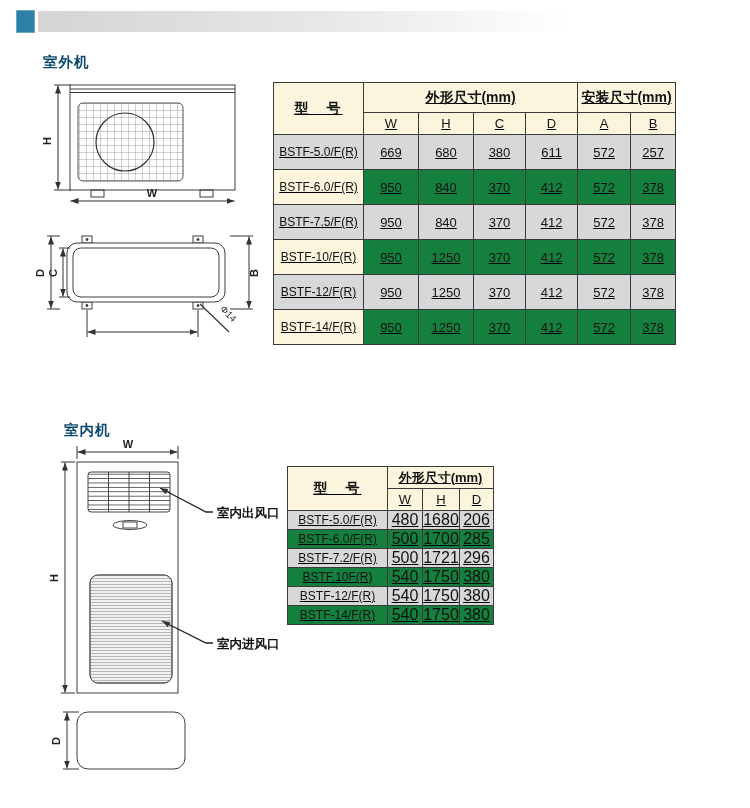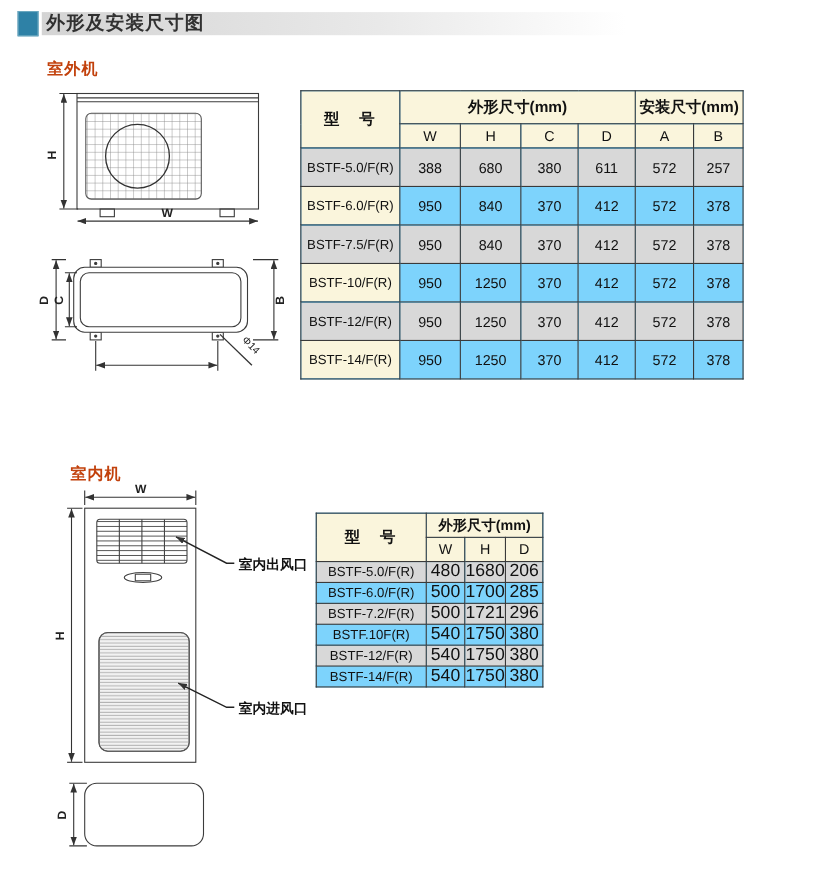"外形及安装尺寸图" div.title-text { html: <div>外形及安装尺寸图</div> -> none }
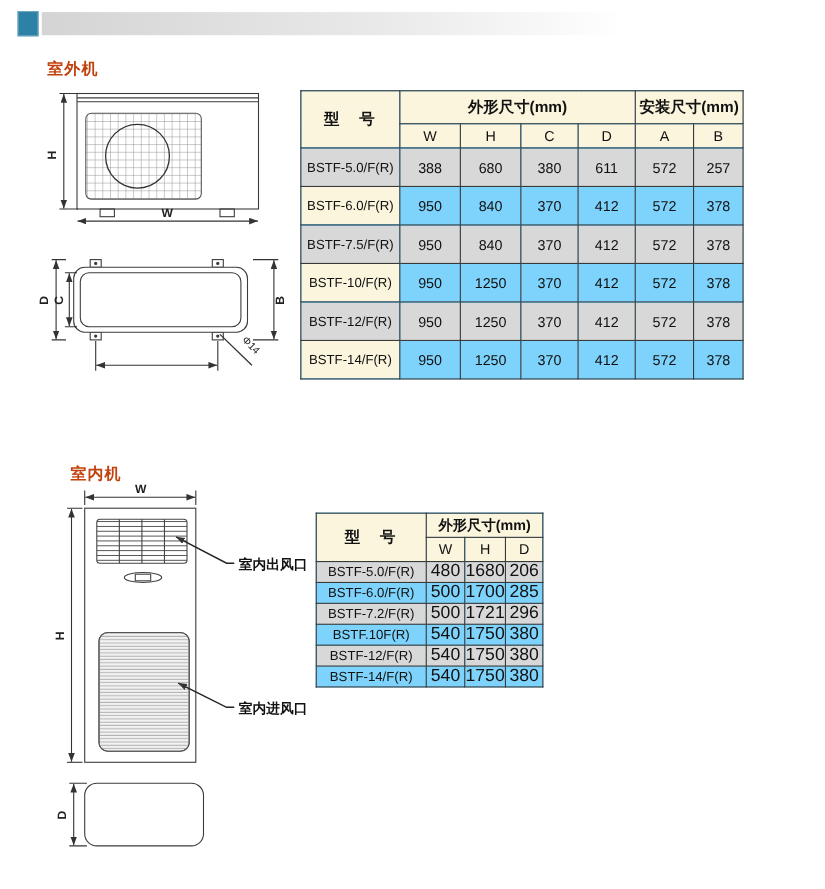"室外机" .section-label { color: #c2410c -> #0c4a6e }
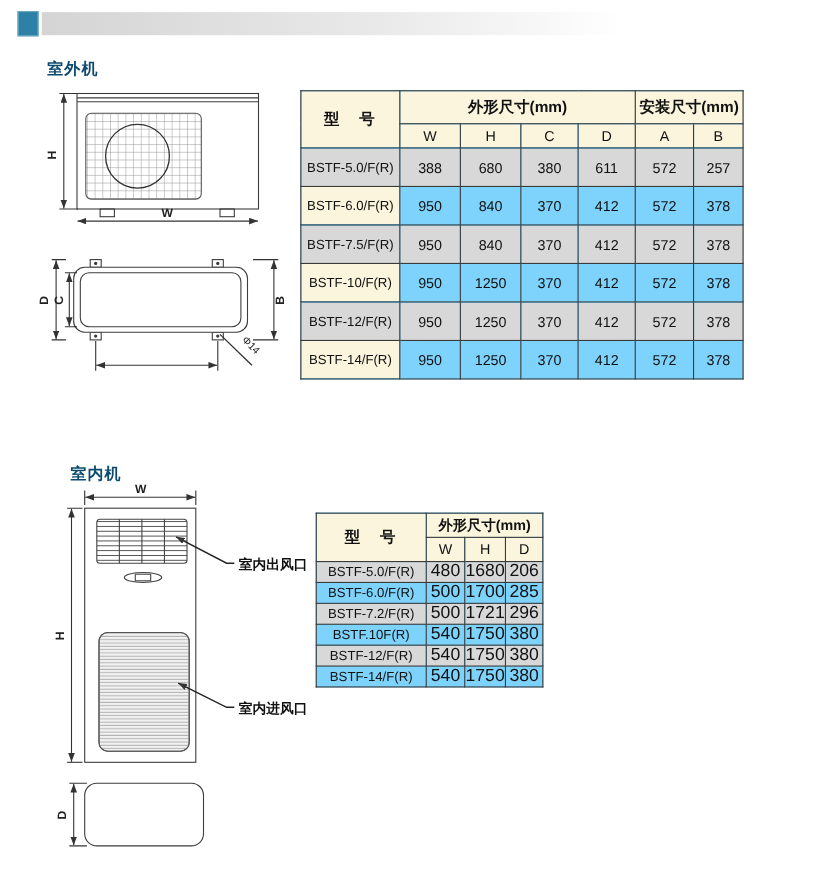"型 号" table.tbl { background: #7dd3fc -> #15803d; text-decoration: none -> underline }
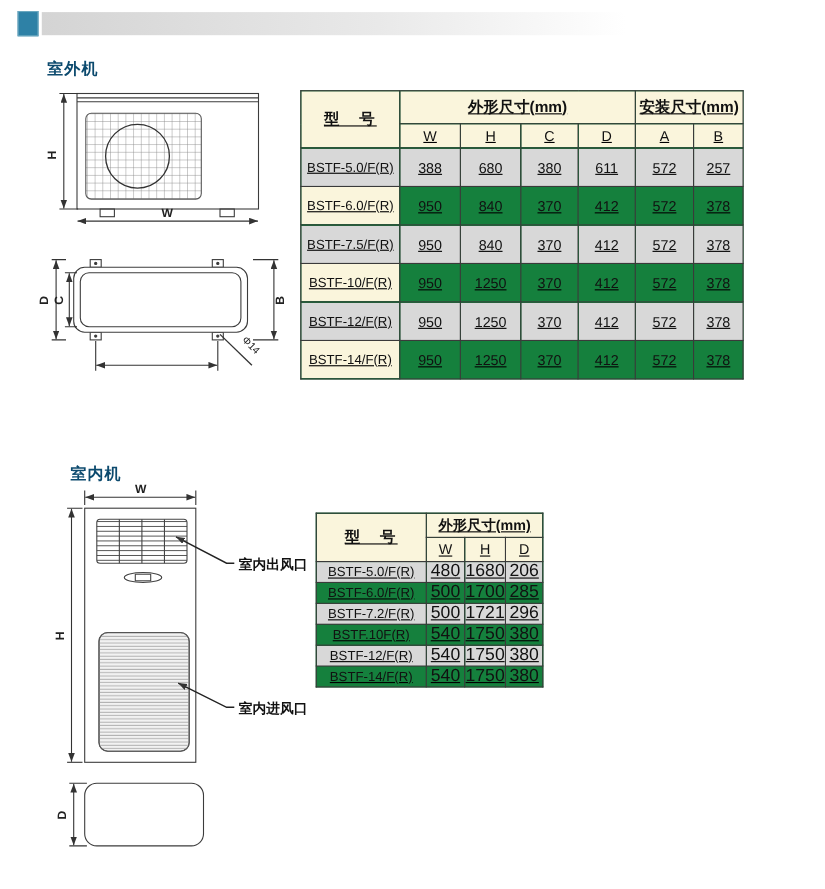"388" td.val { text: 388 -> 669 }
